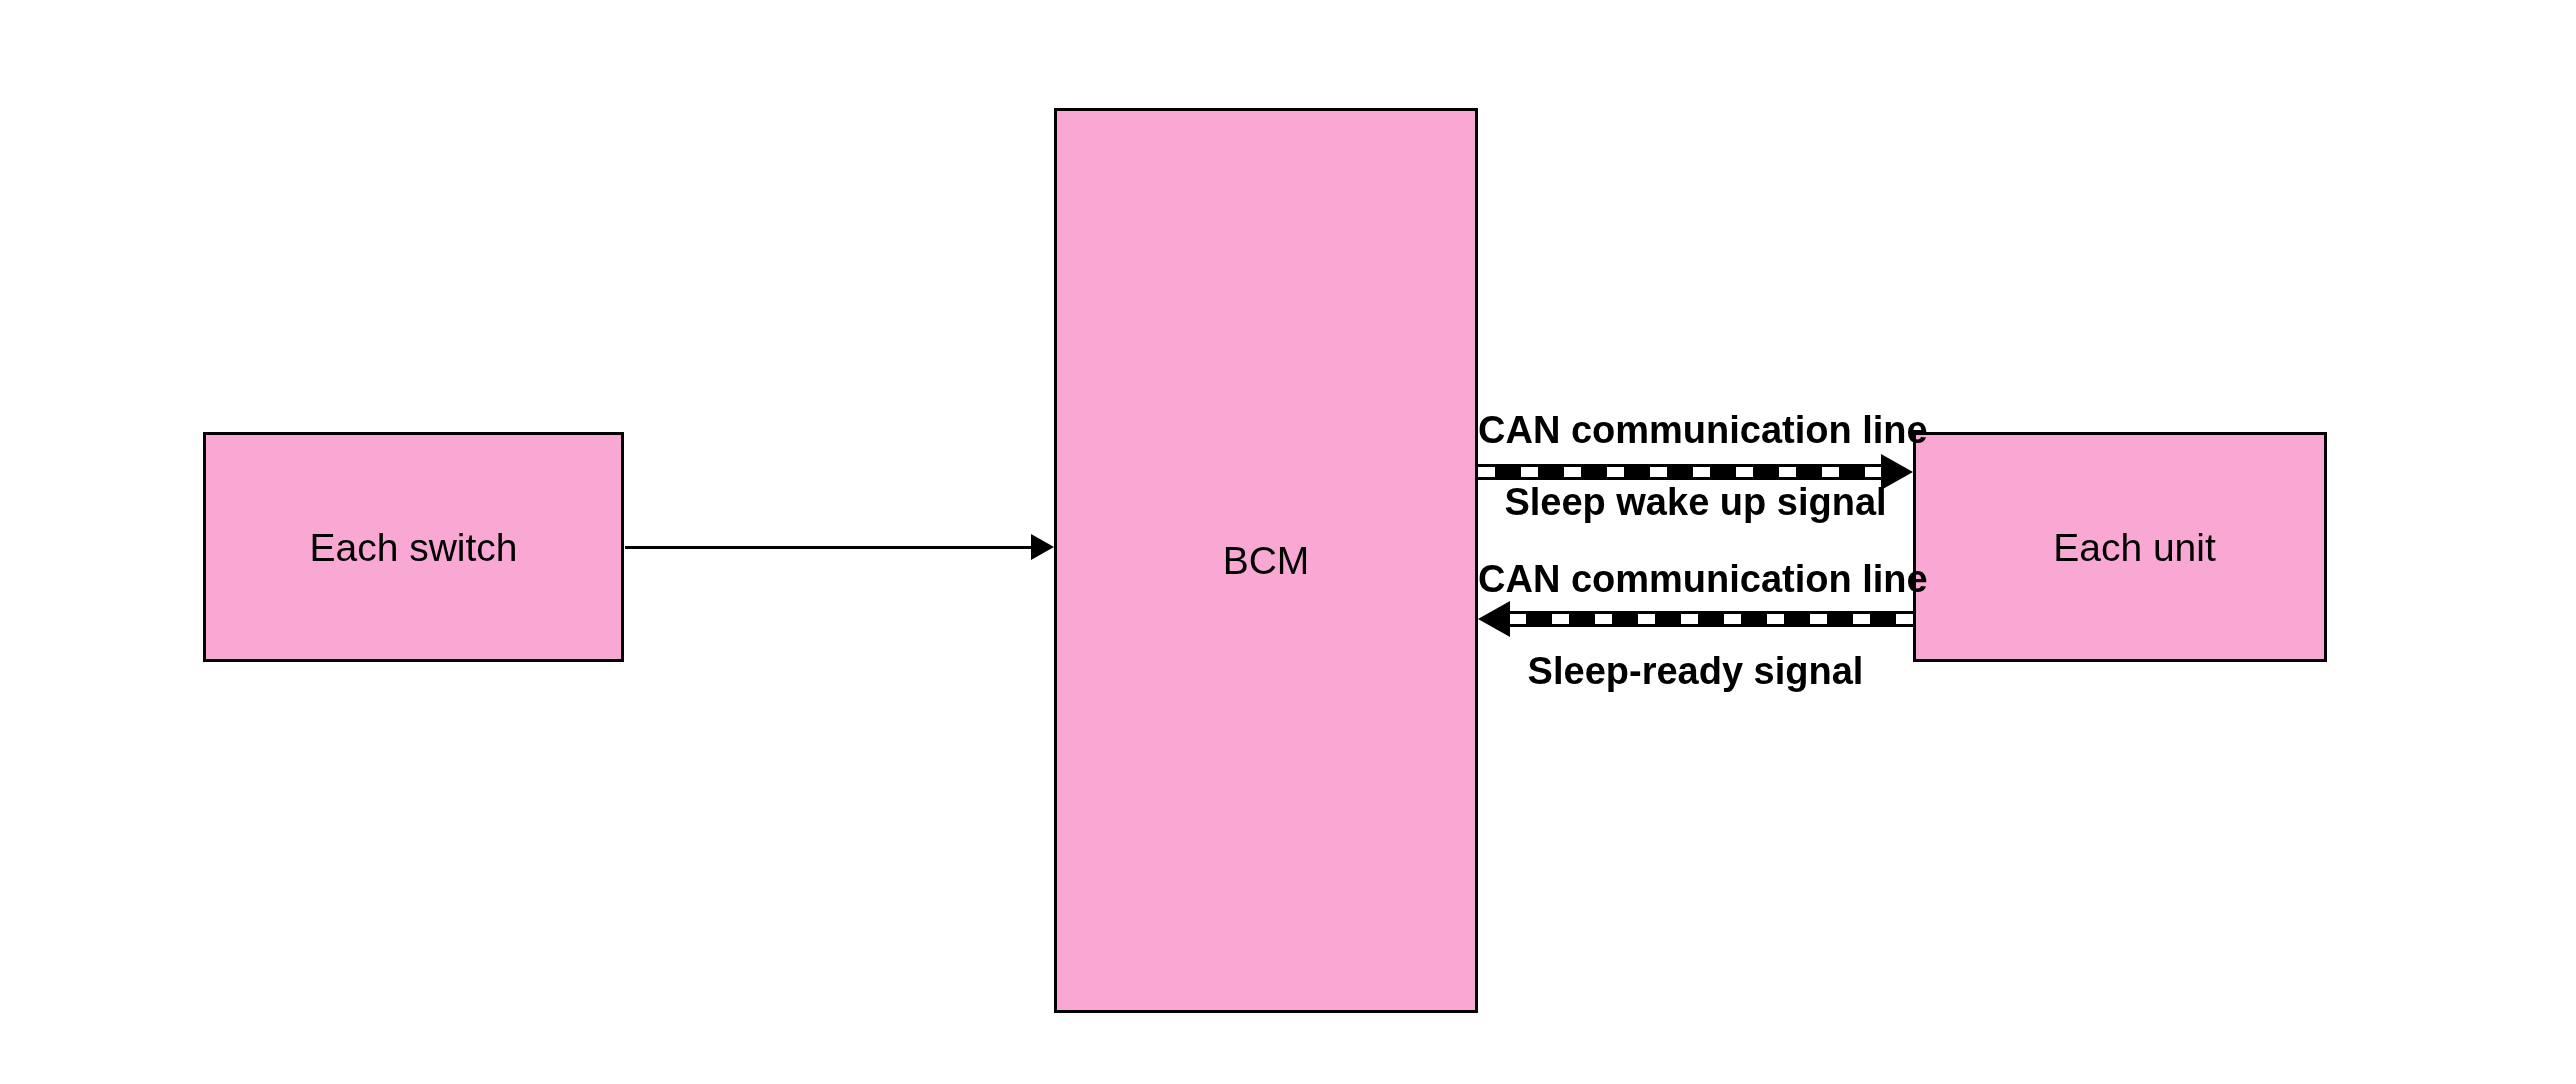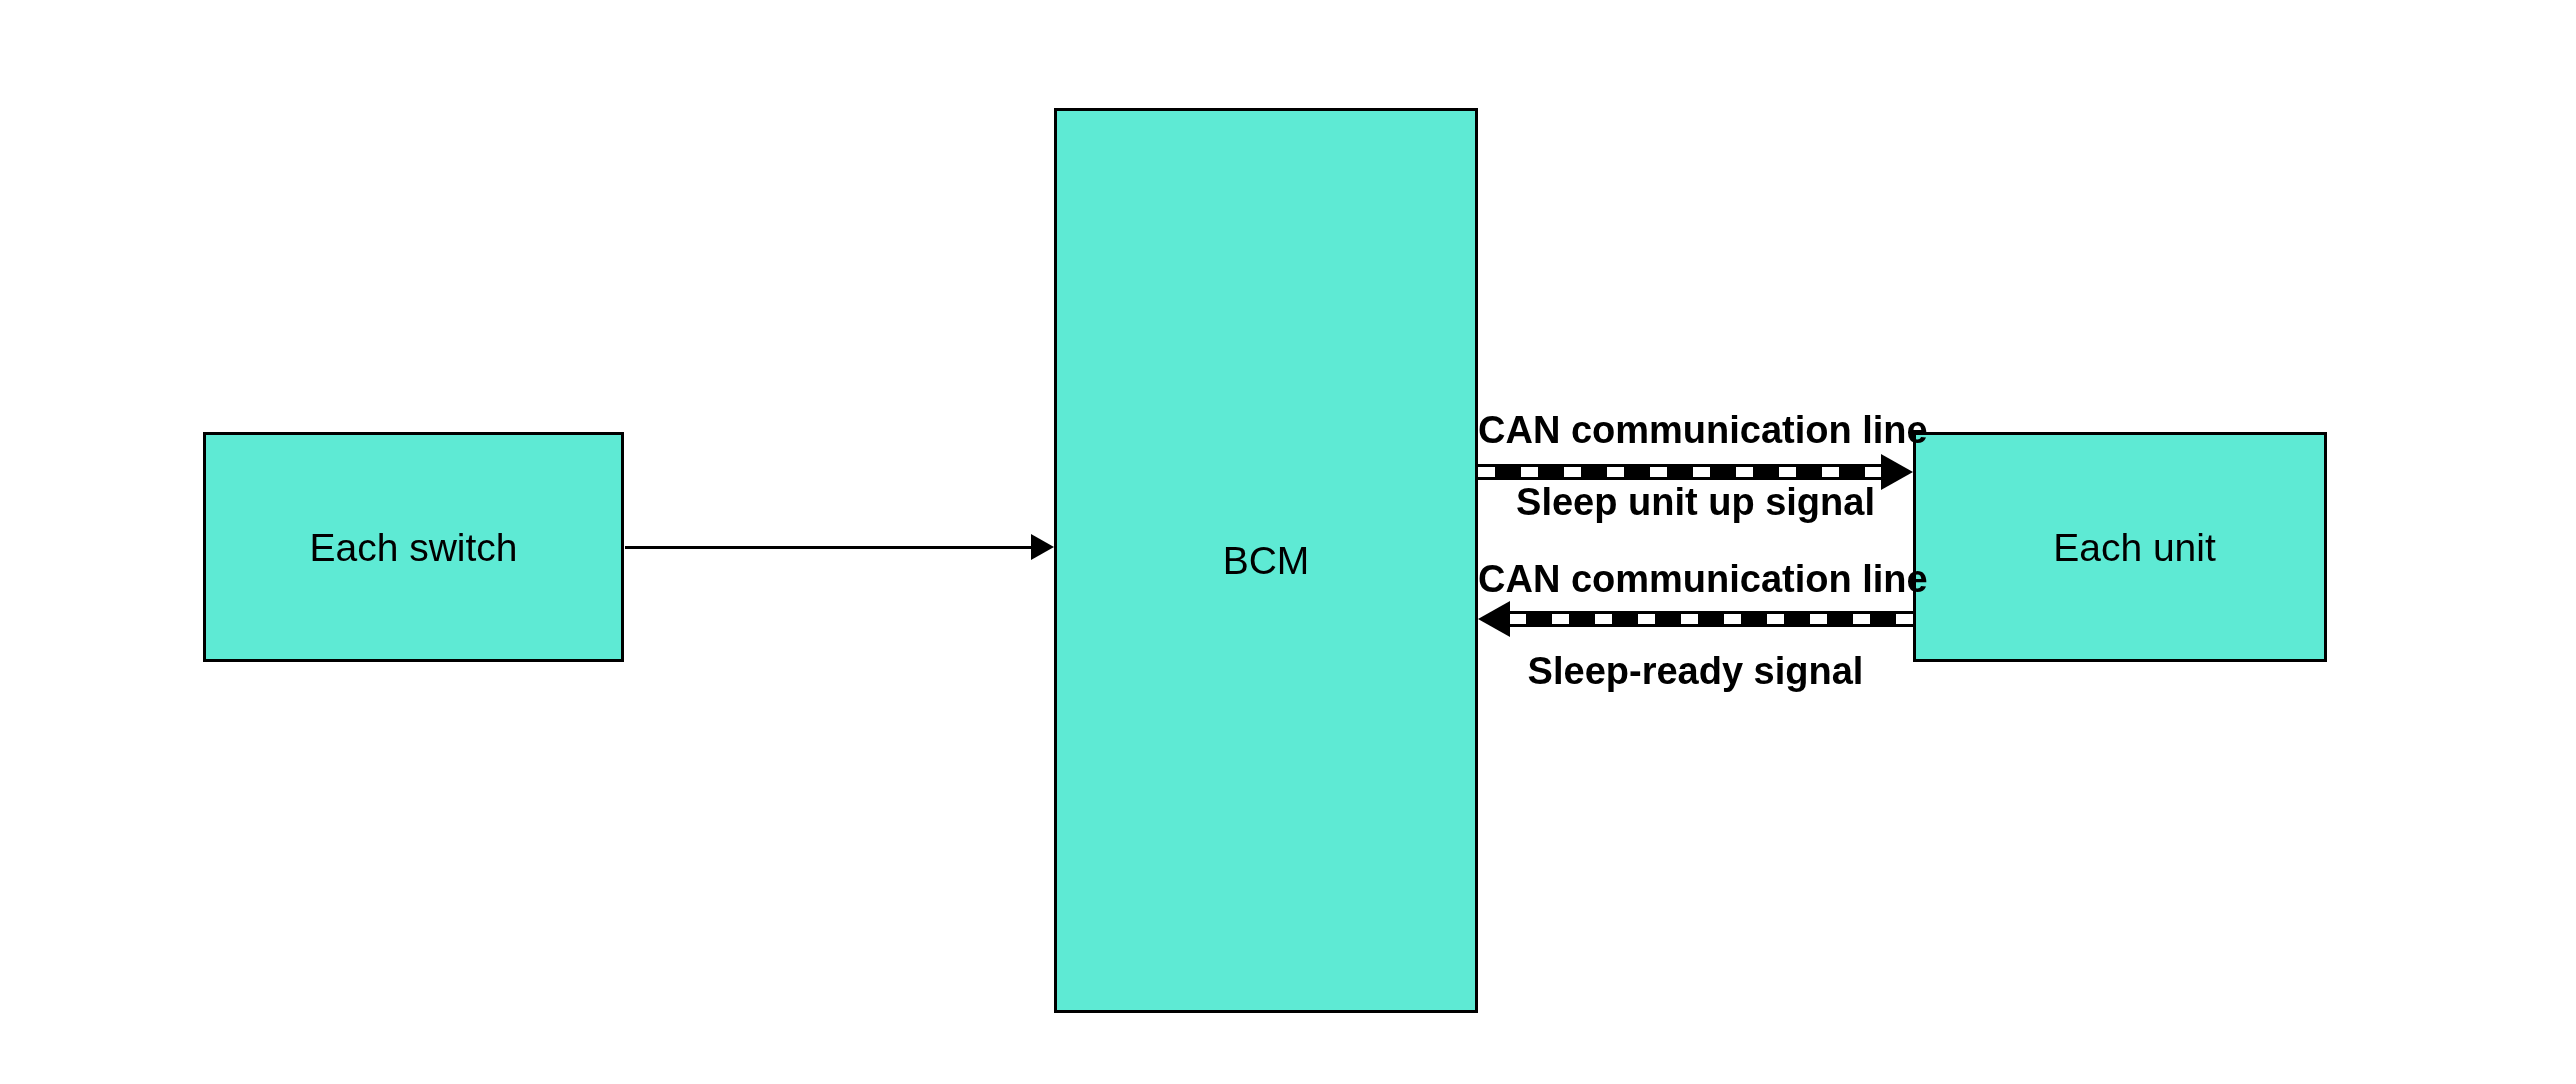"Sleep unit up signal" div.arrow-label { text: unit -> wake }
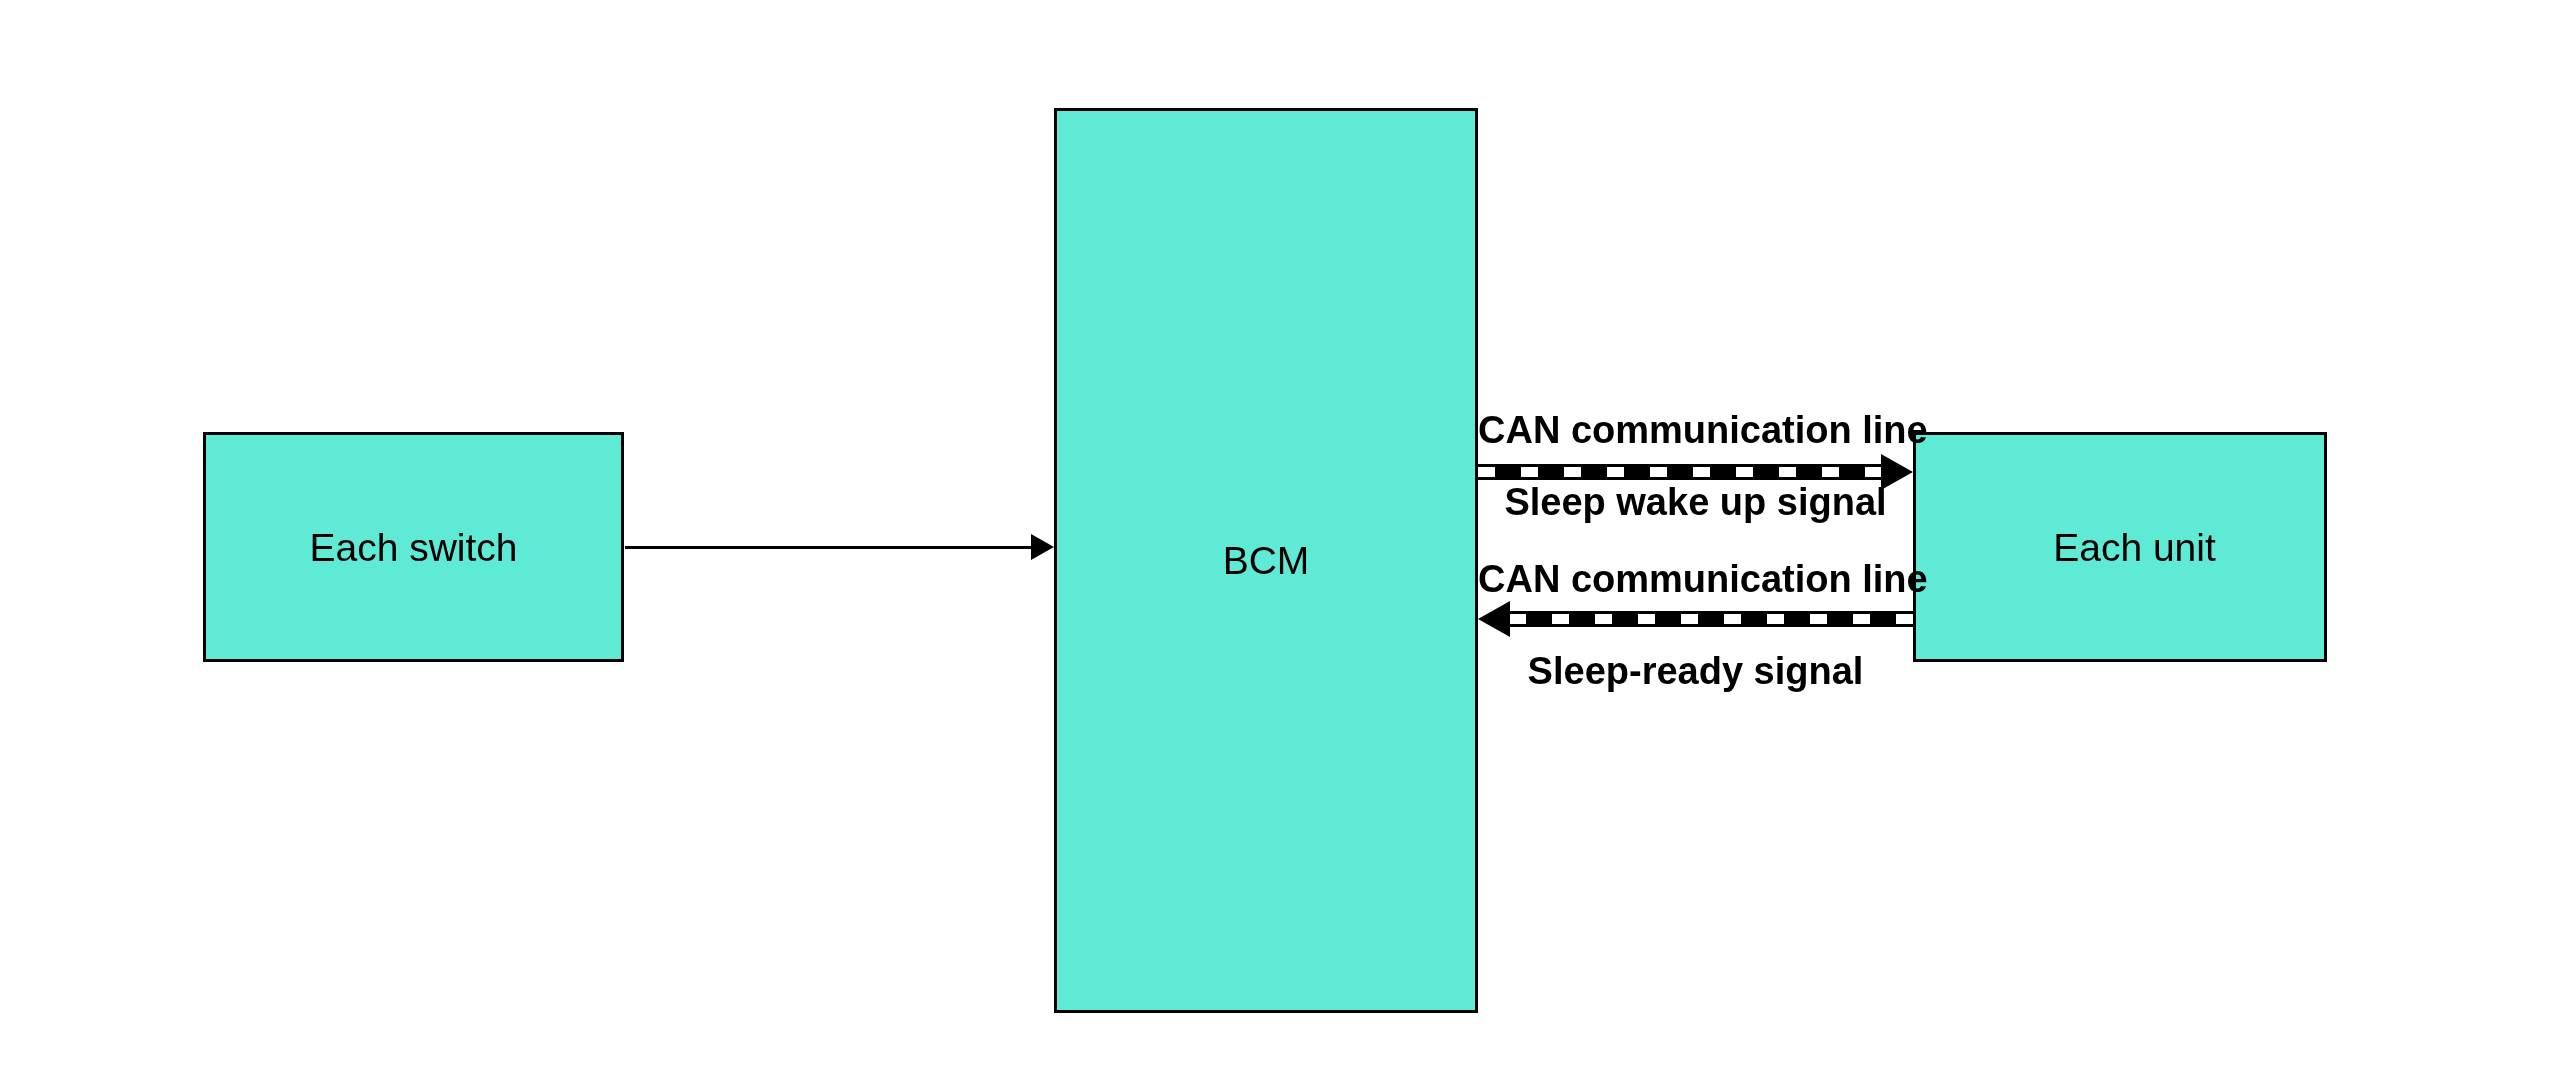"Each switch" .node { background: #5eead4 -> #f9a8d4 }
